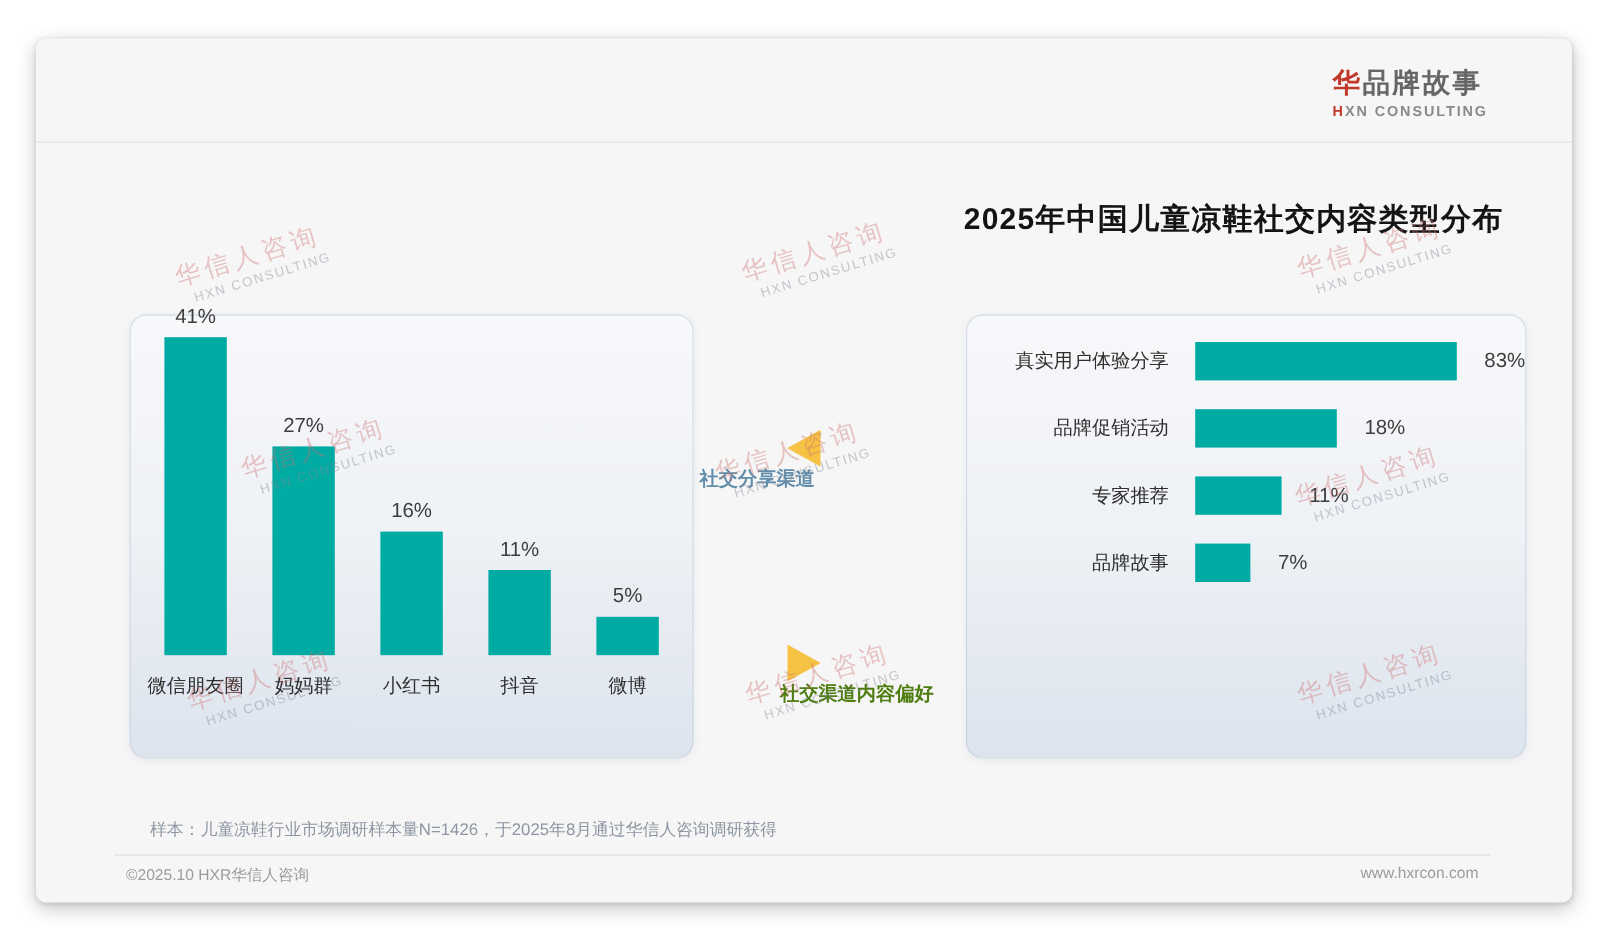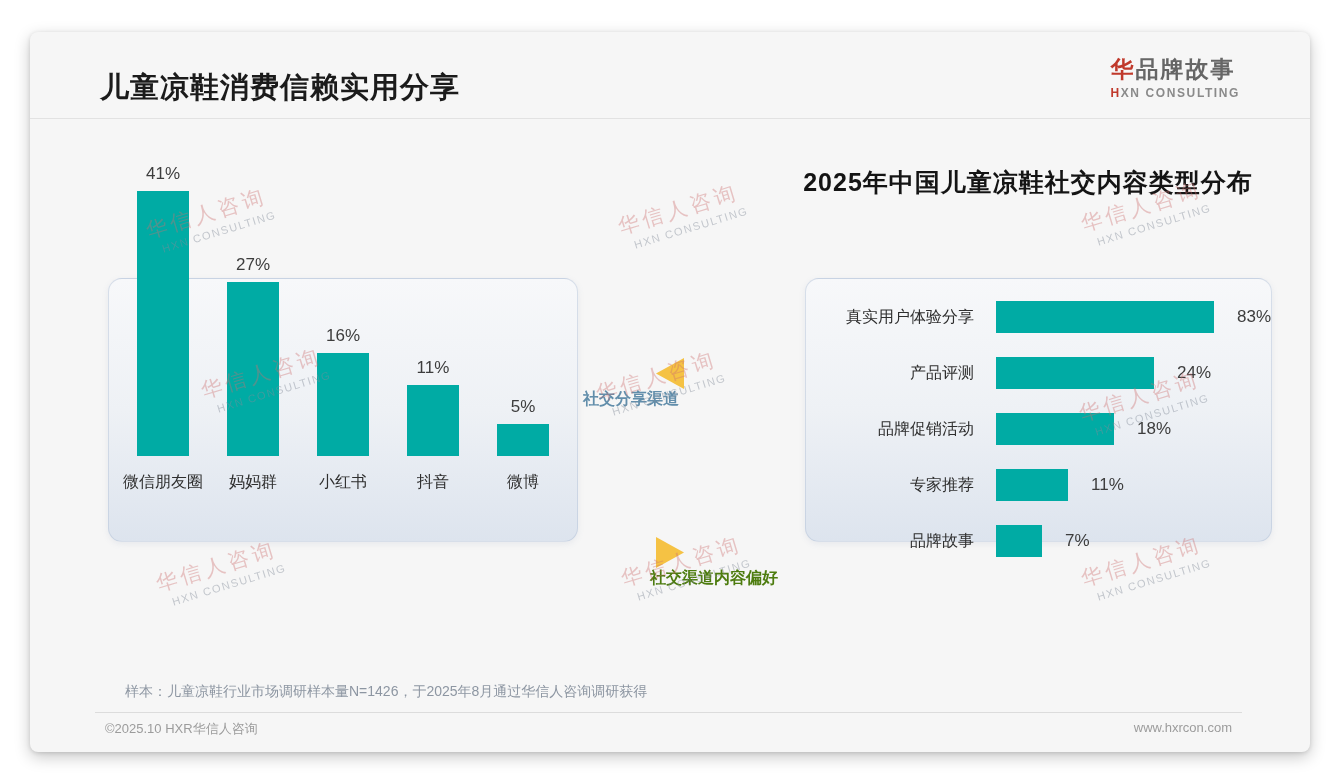"儿童凉鞋消费信赖实用分享" div.page-title { html: <div>儿童凉鞋消费信赖实用分享</div> -> none }
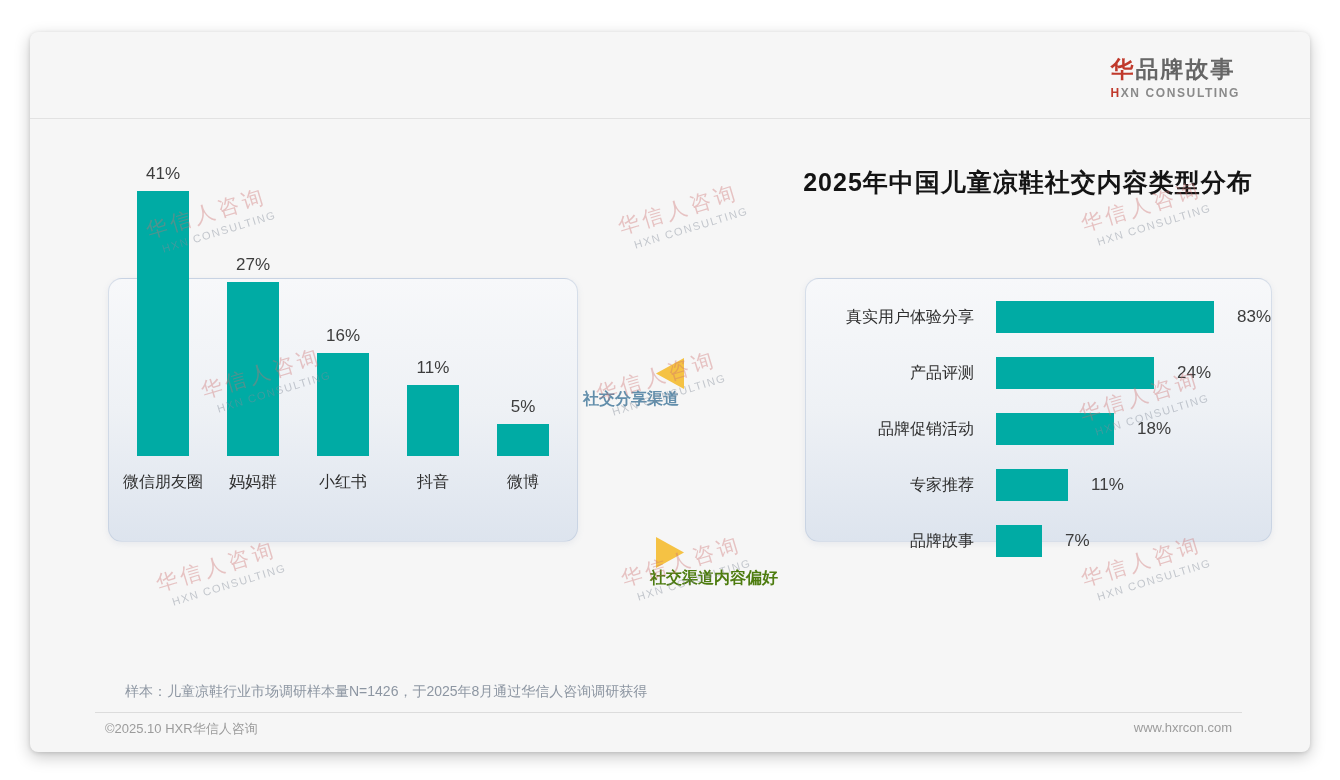"41%" .panel { height: 264px -> 370px; top: 246px -> 230px }
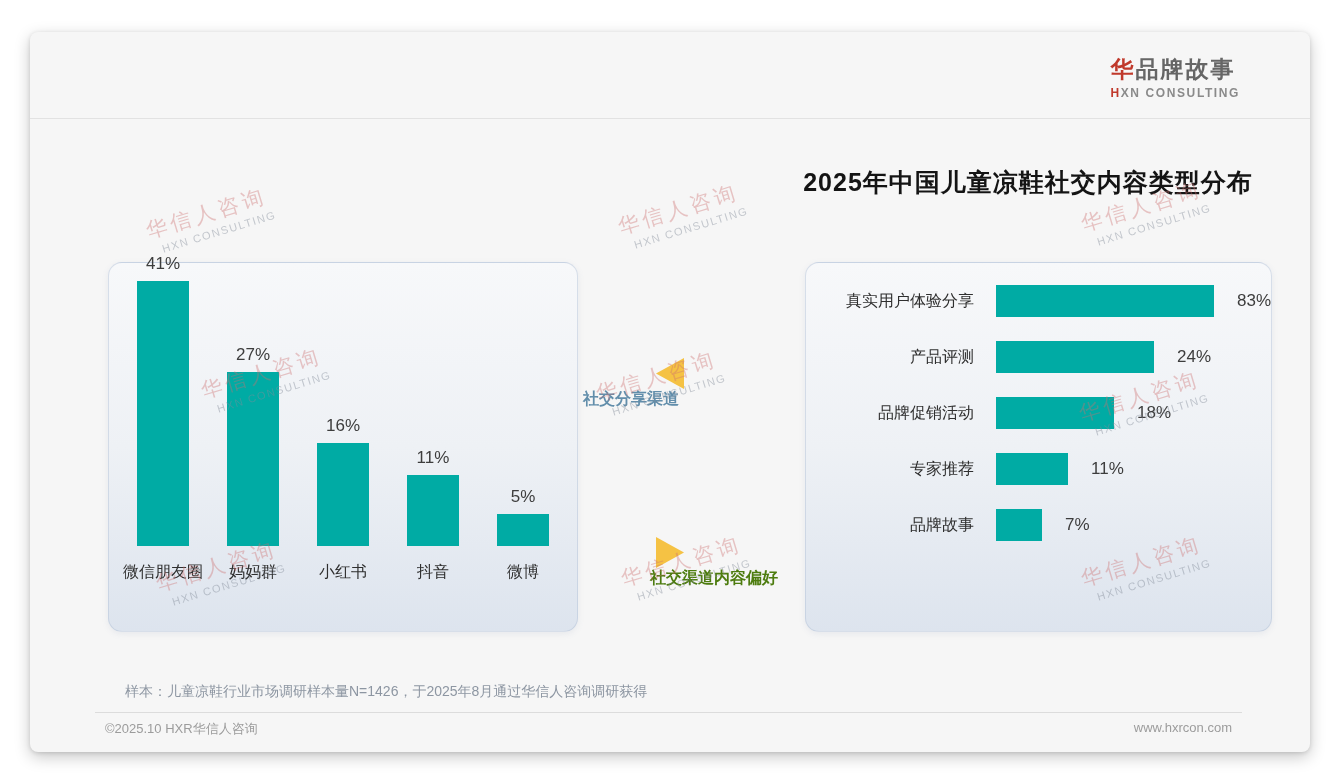"产品评测" div.hrow { html: <div> <div>产品评测</div> <div></div> <div>24%</div> </div> -> none }
